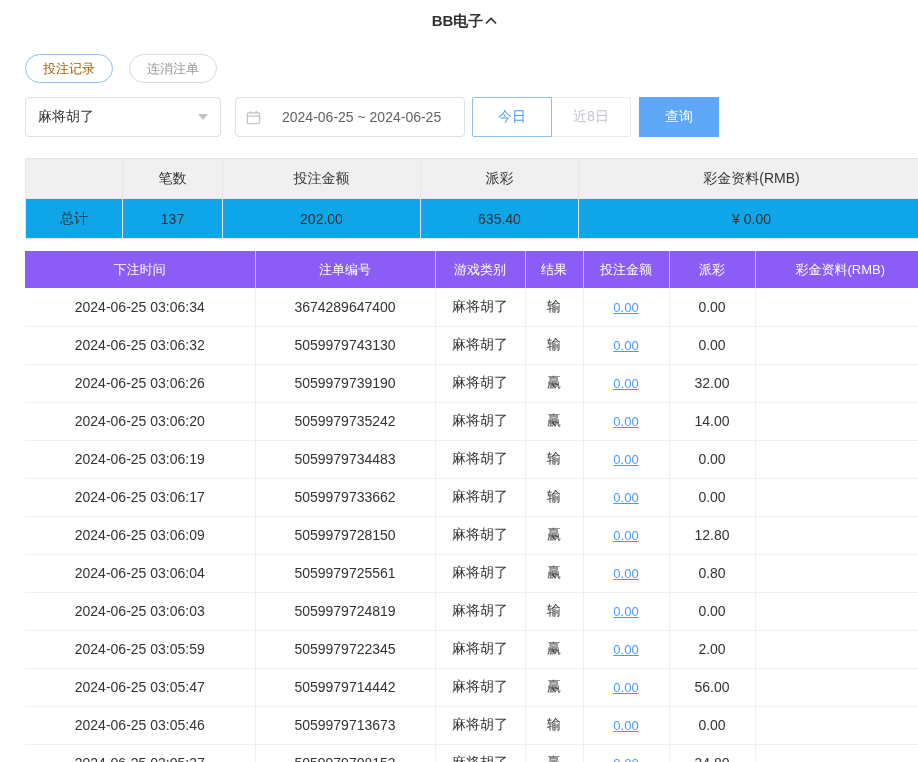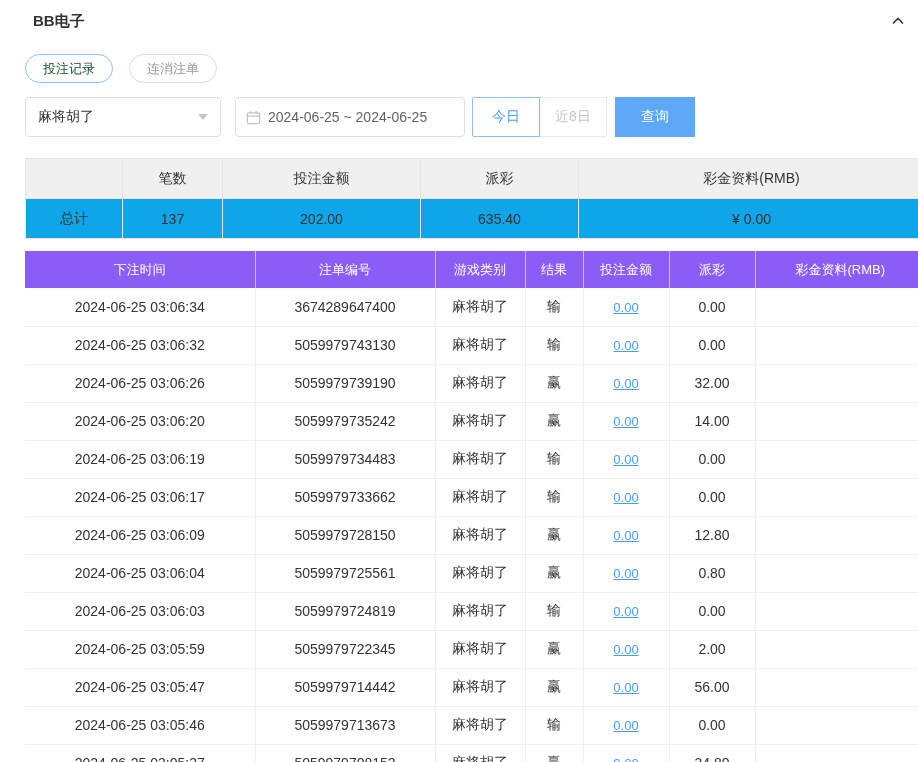"BB电子" .panel-header { justify-content: space-between -> center; margin-left: 8px -> none }
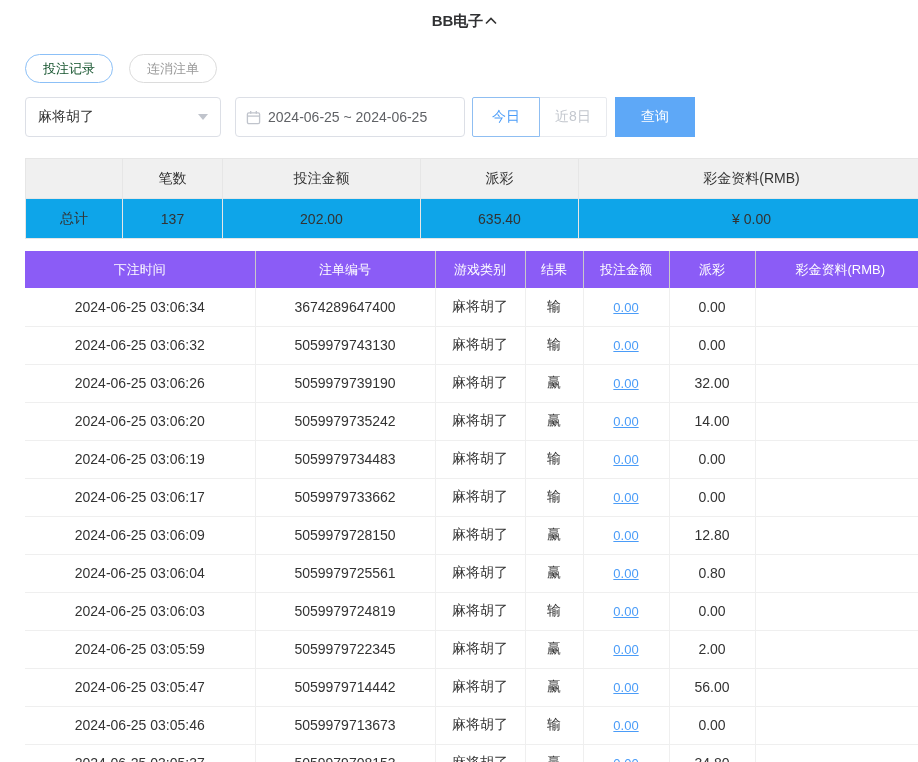"投注记录" .tab.active { color: #14532d -> #a16207 }
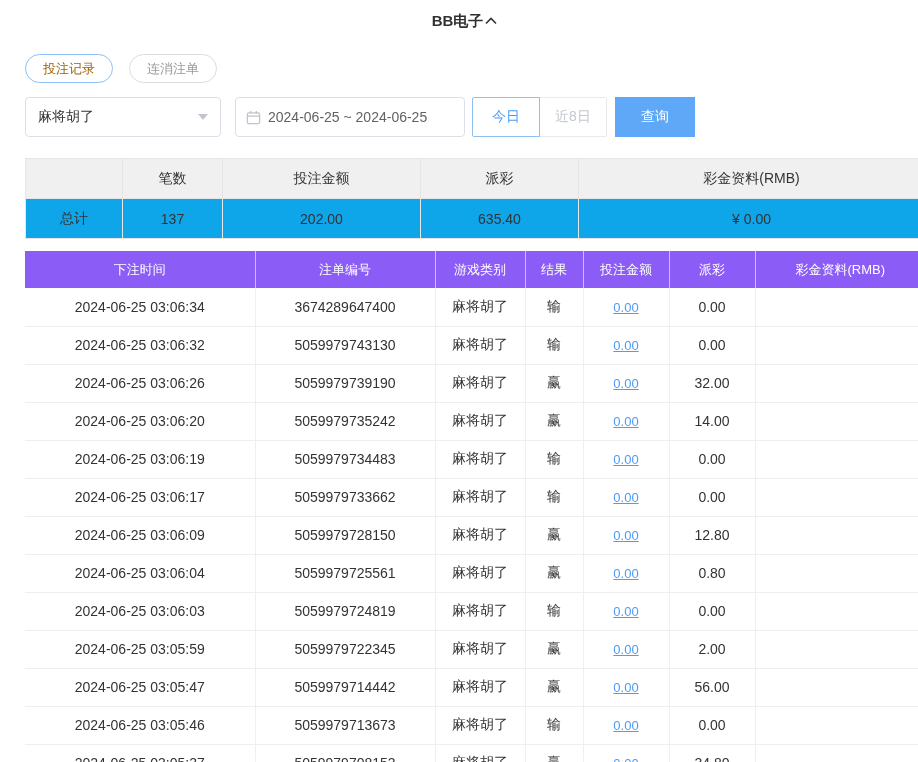"2024-06-25 ~ 2024-06-25" .date-input { gap: 7px -> 21px }
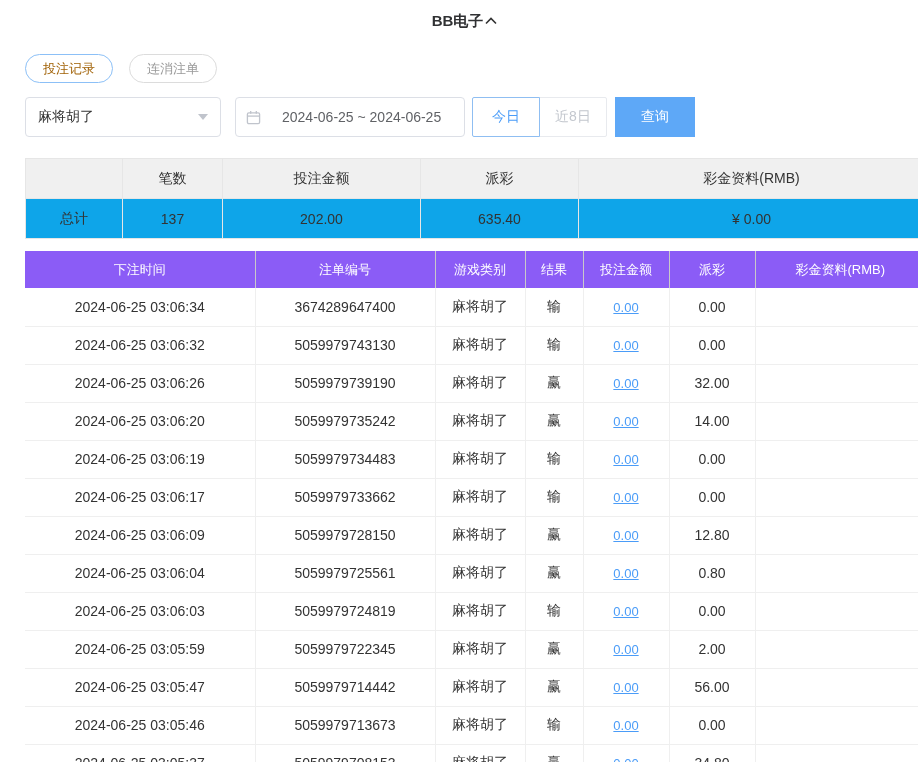"今日" .qbtn { width: 68px -> 80px }
